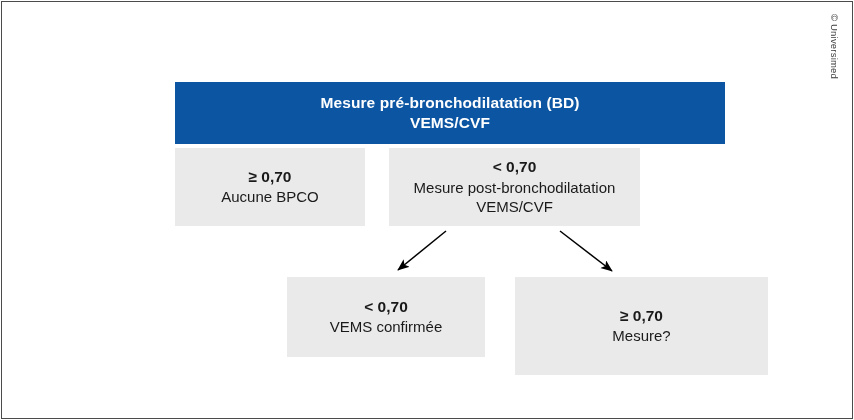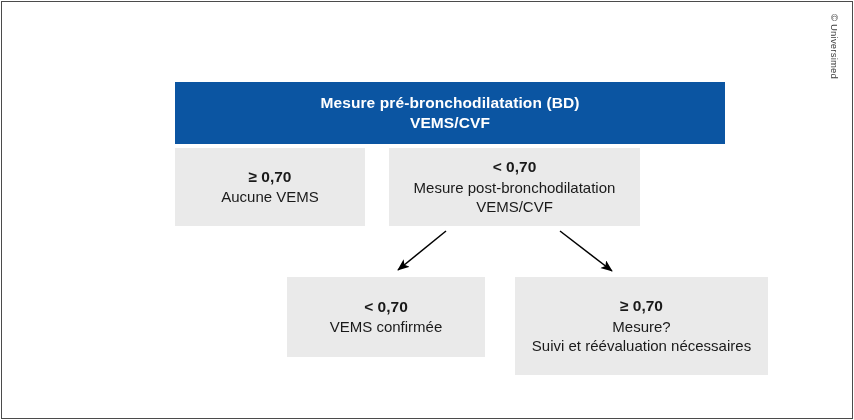"Aucune VEMS" span.line { text: VEMS -> BPCO }
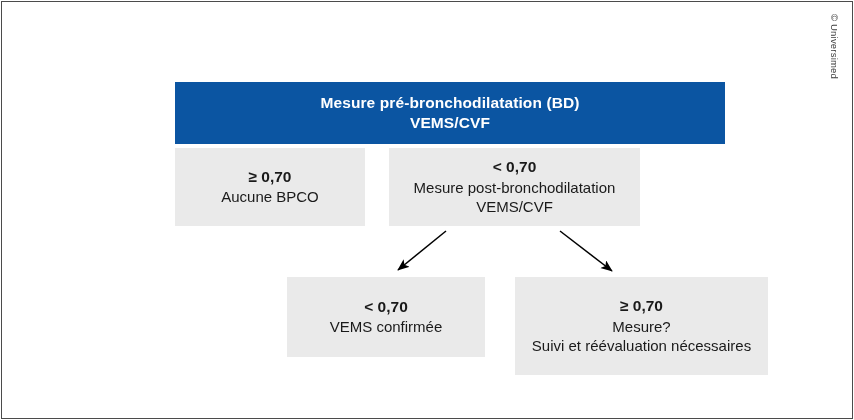"Suivi et réévaluation nécessaires" span.line { html: <span>Suivi et réévaluation nécessaires</span> -> none }
